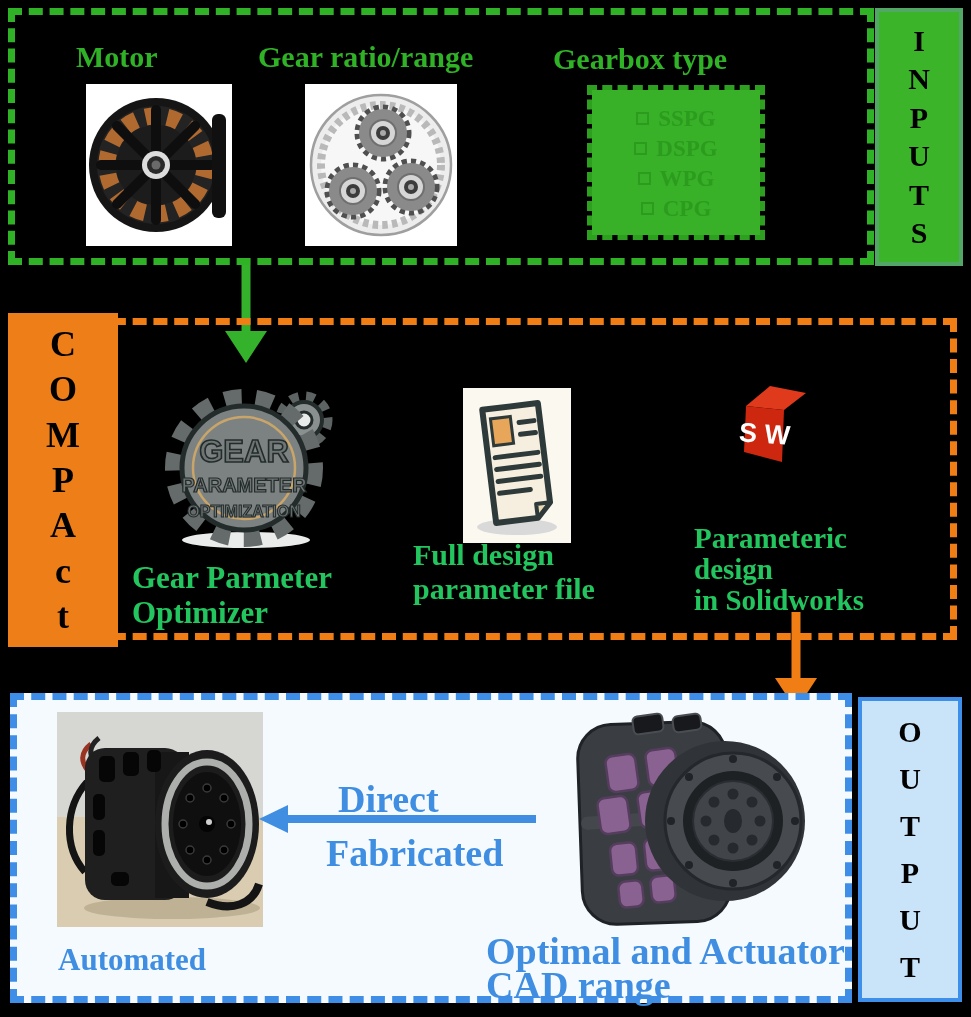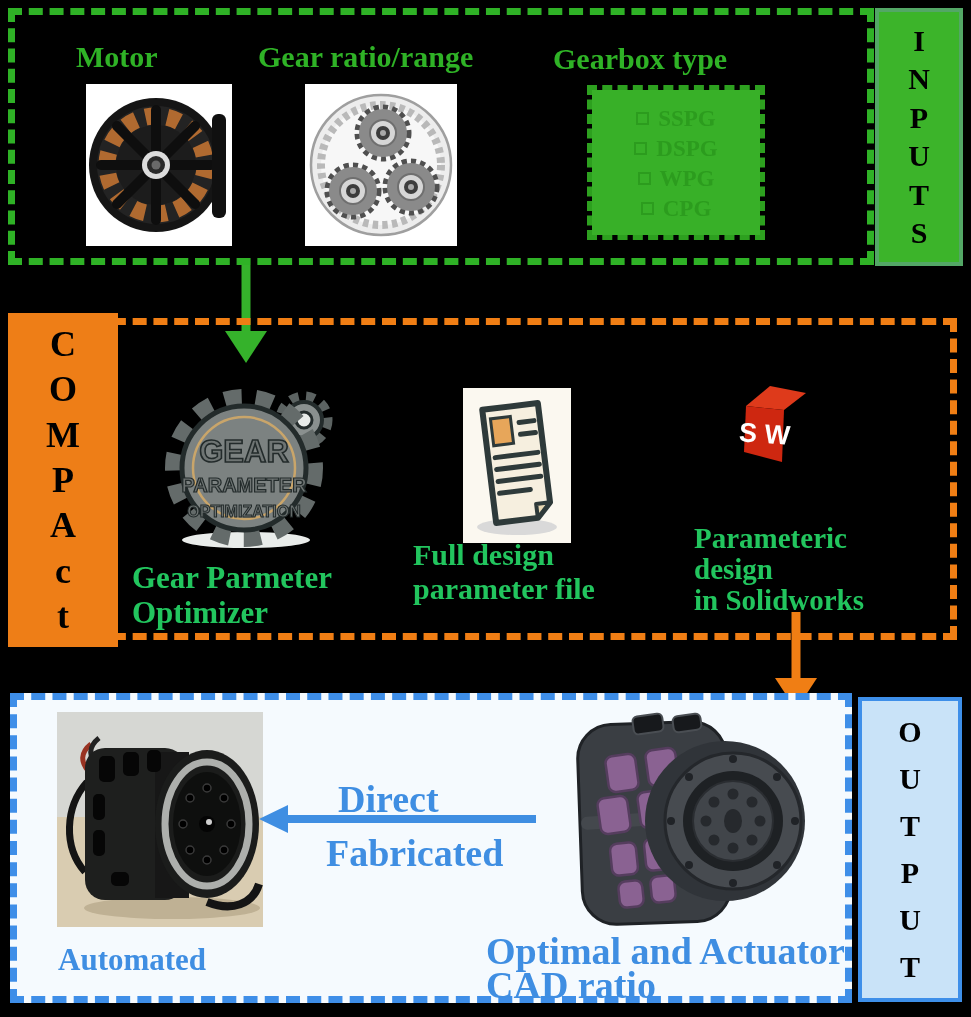"CAD ratio" span { text: ratio -> range }
